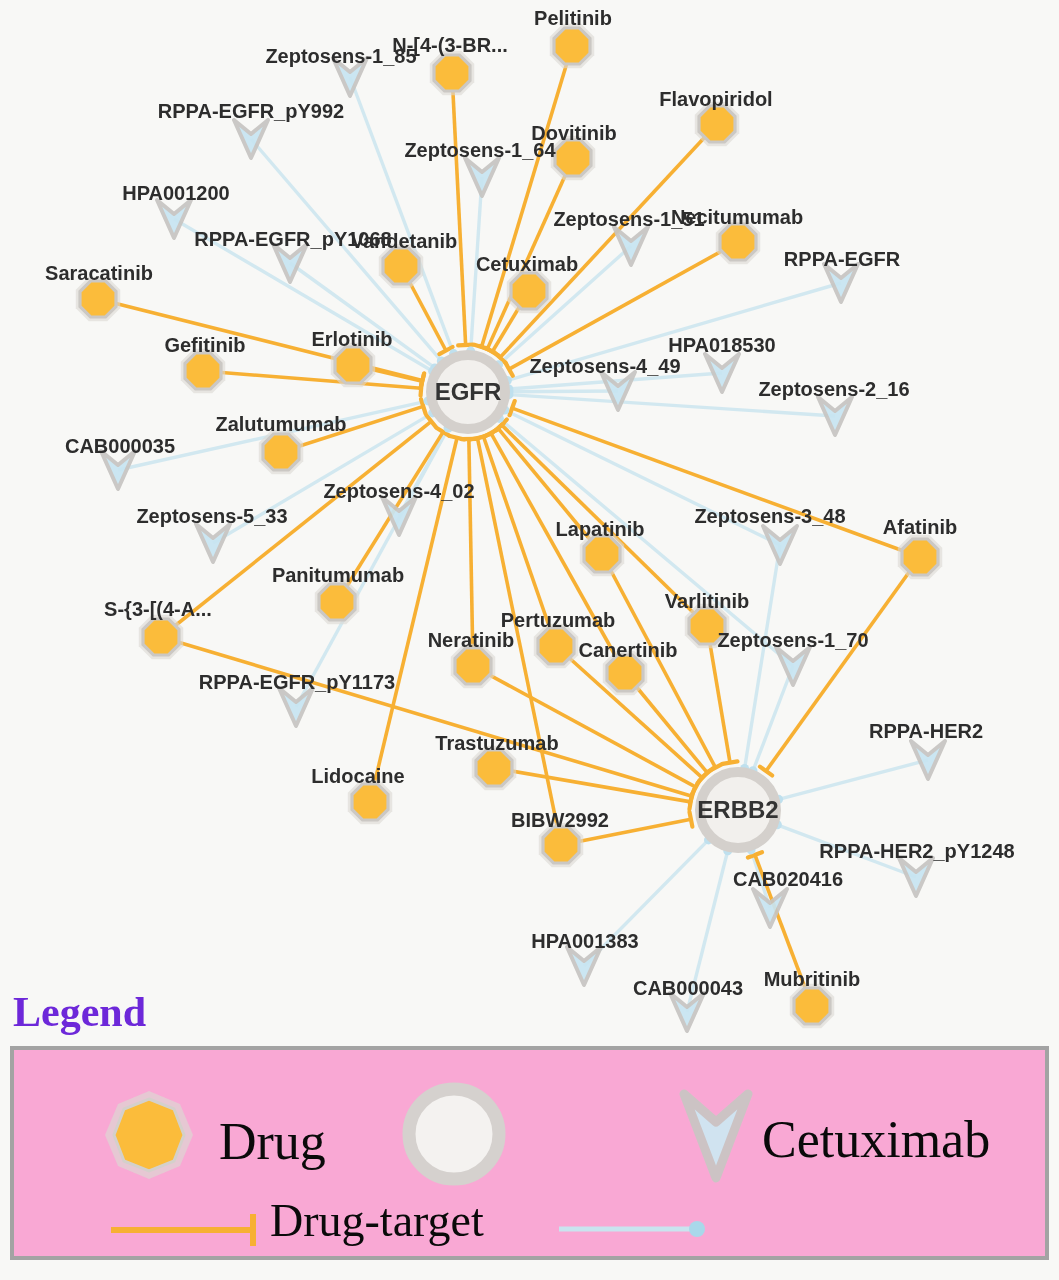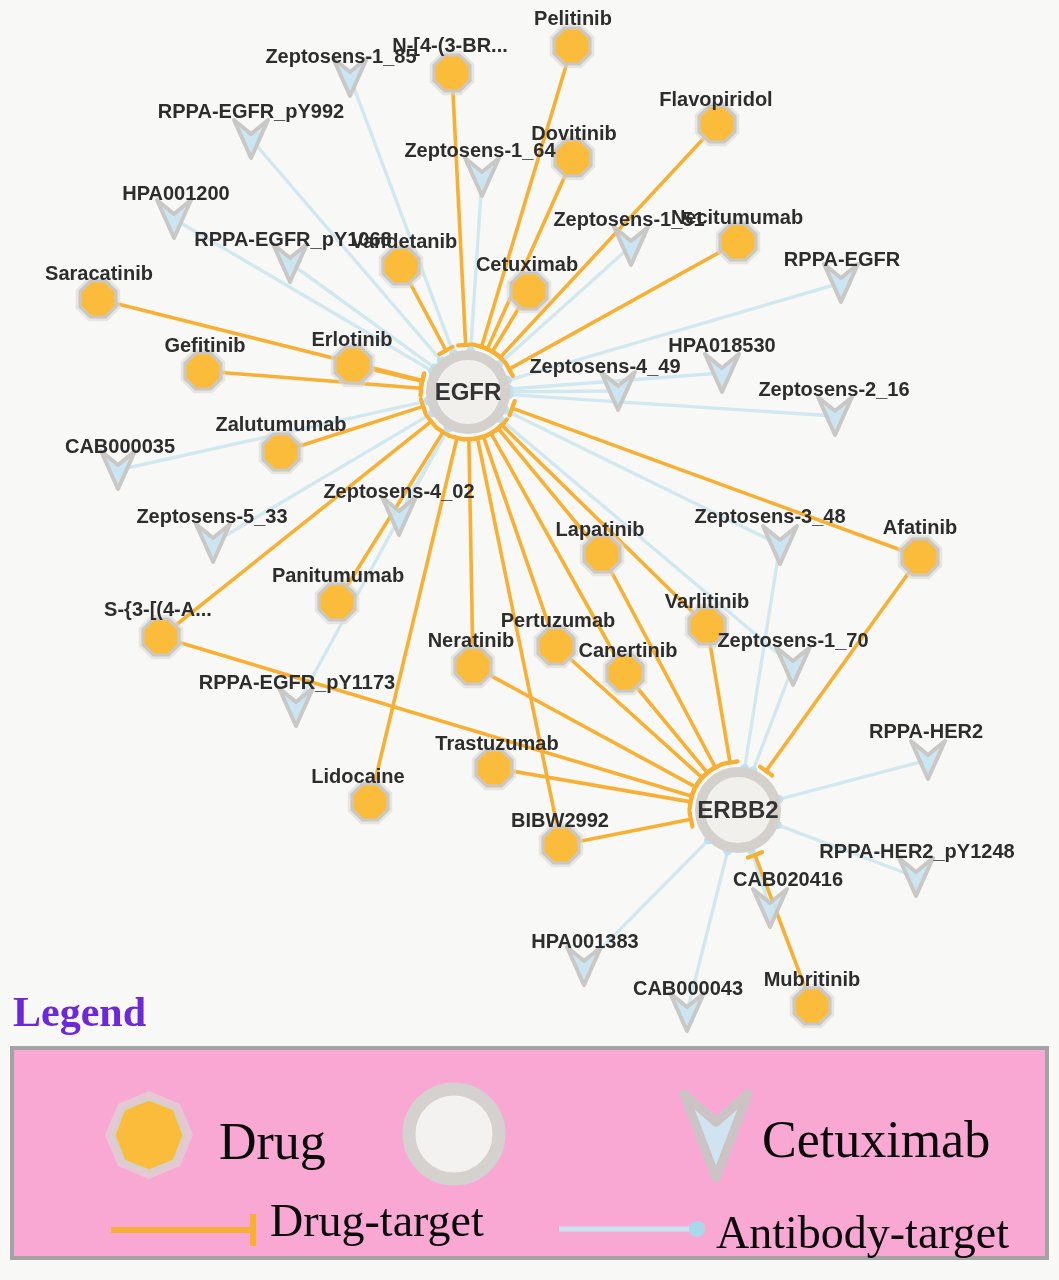"Antibody-target" span.li-label { html: <span>Antibody-target</span> -> none }
